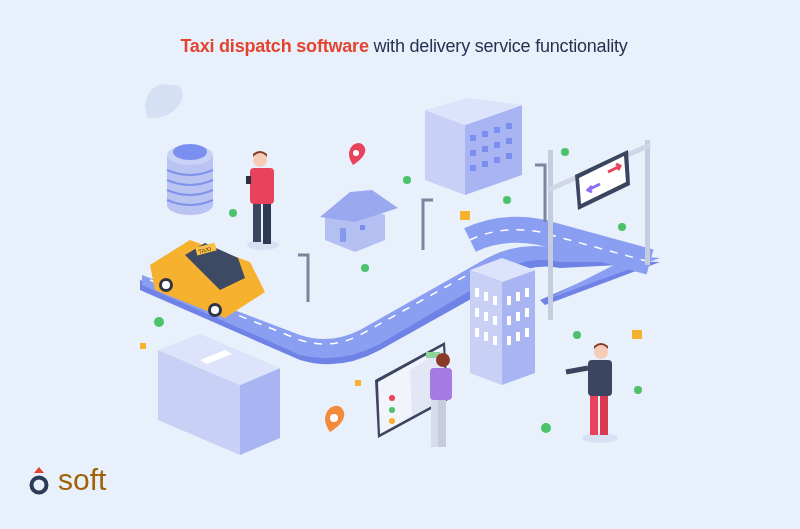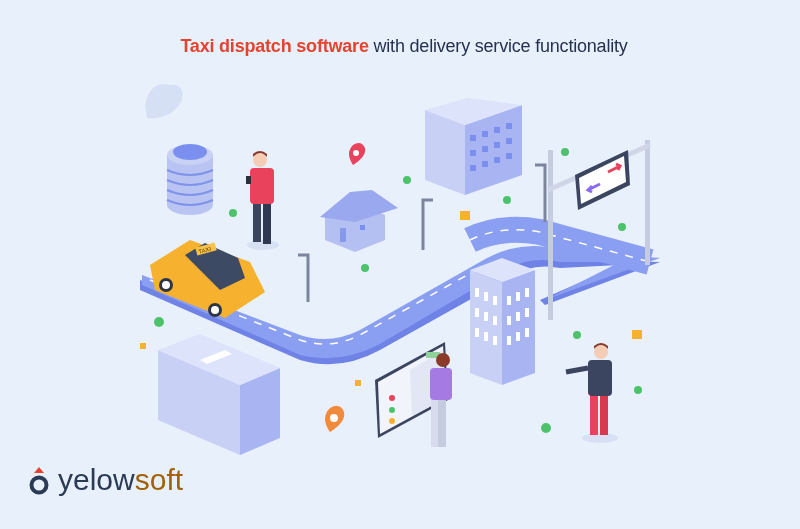"yelow" span { html: <span>yelow</span> -> none }
